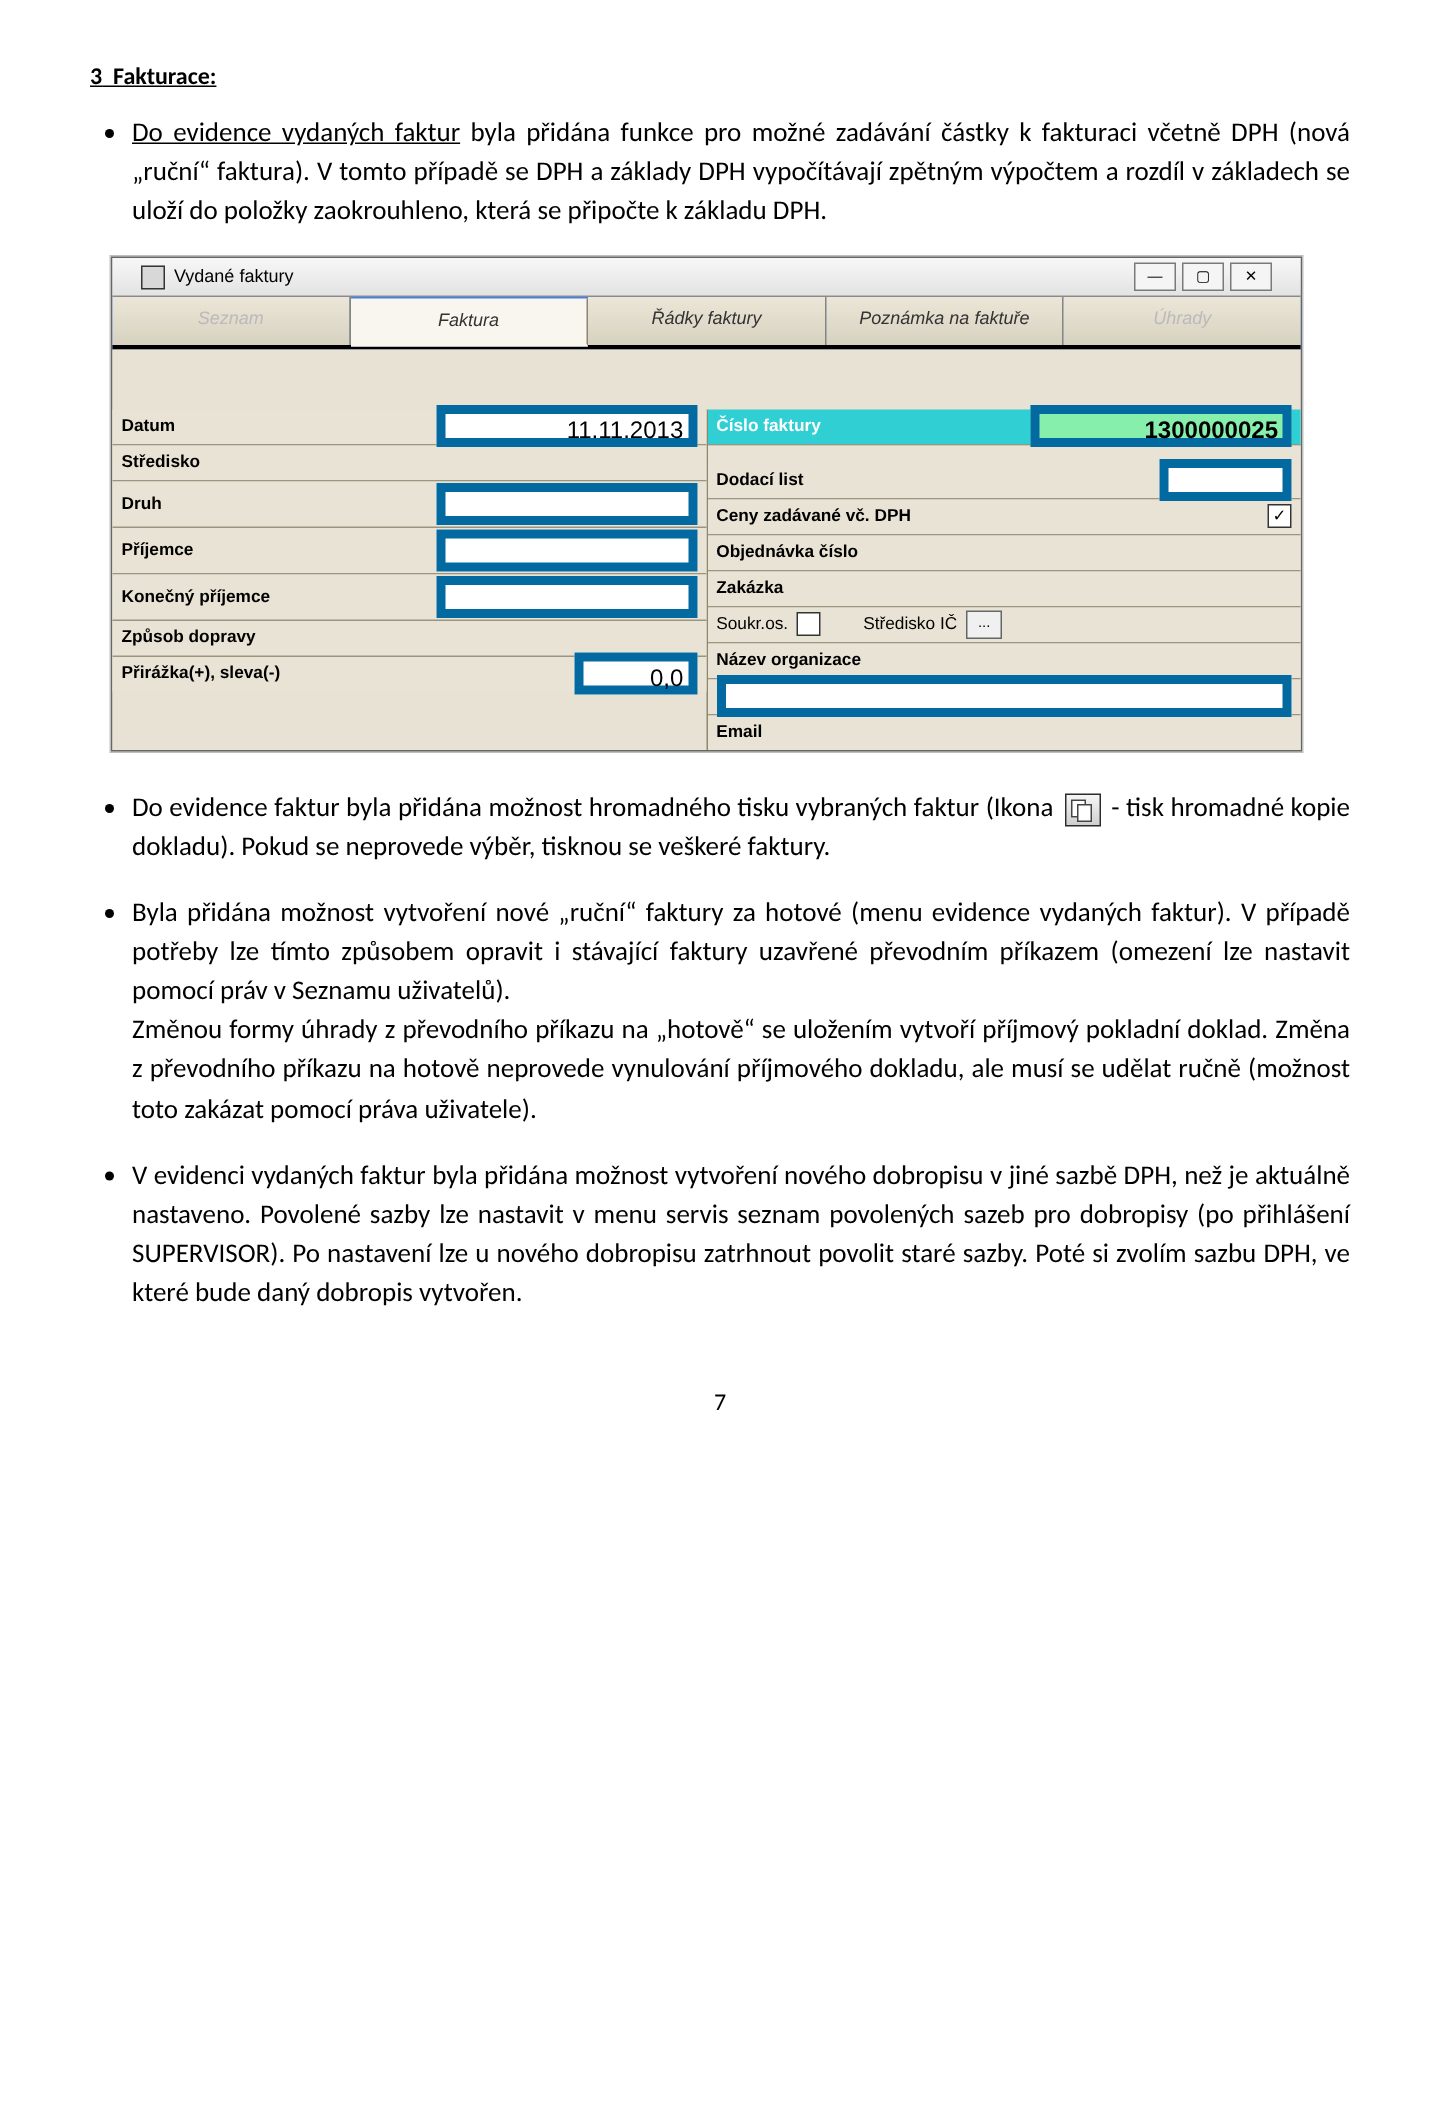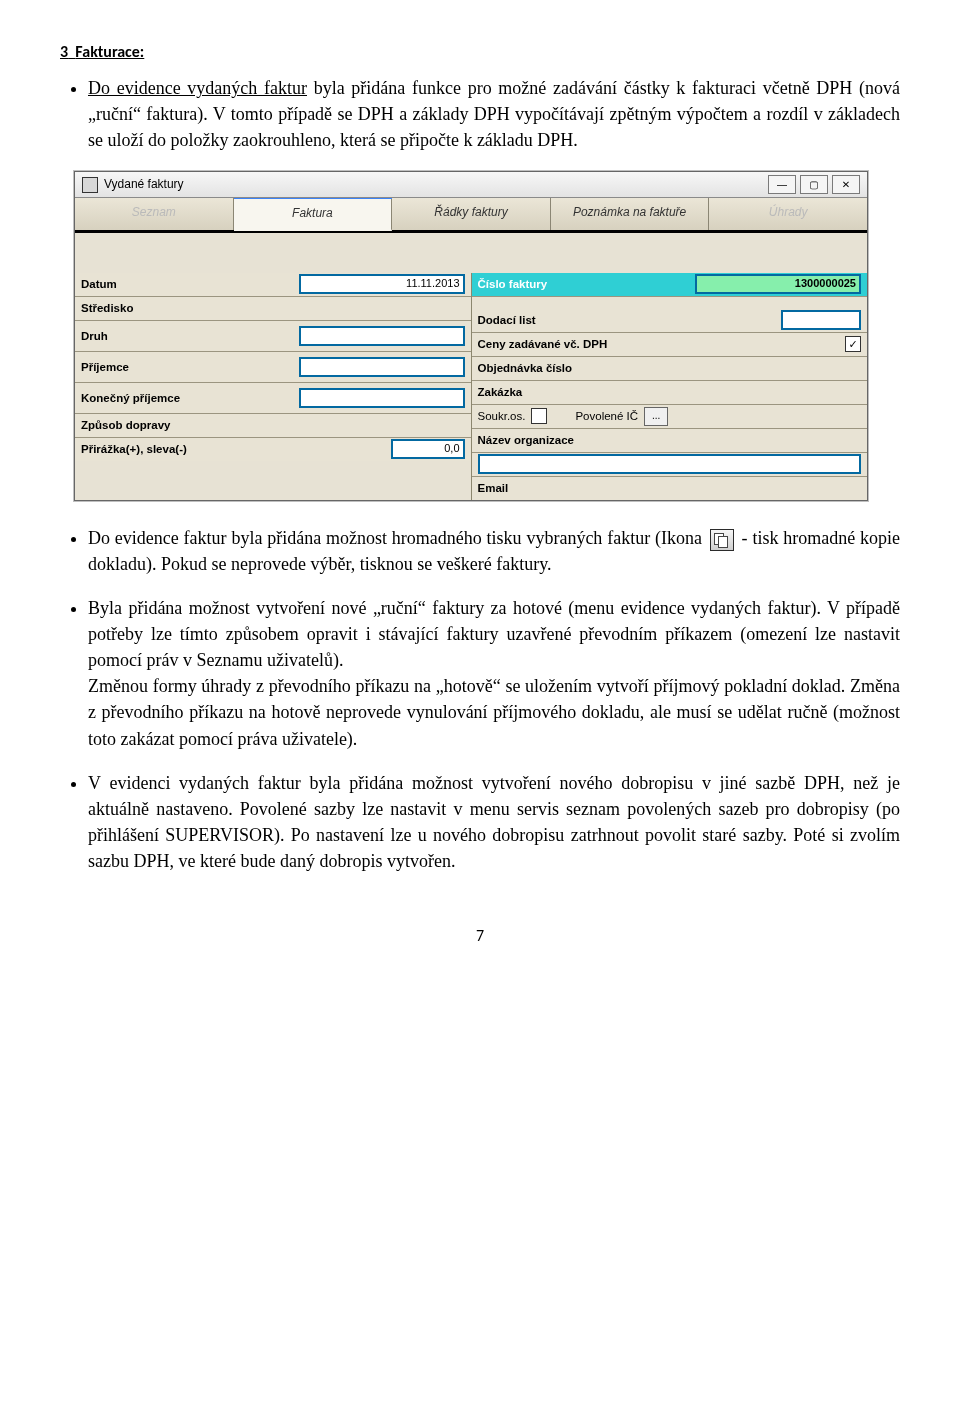"Do evidence vydaných faktur byla" ul.body-list > li { font-family: Liberation Serif, serif -> none }
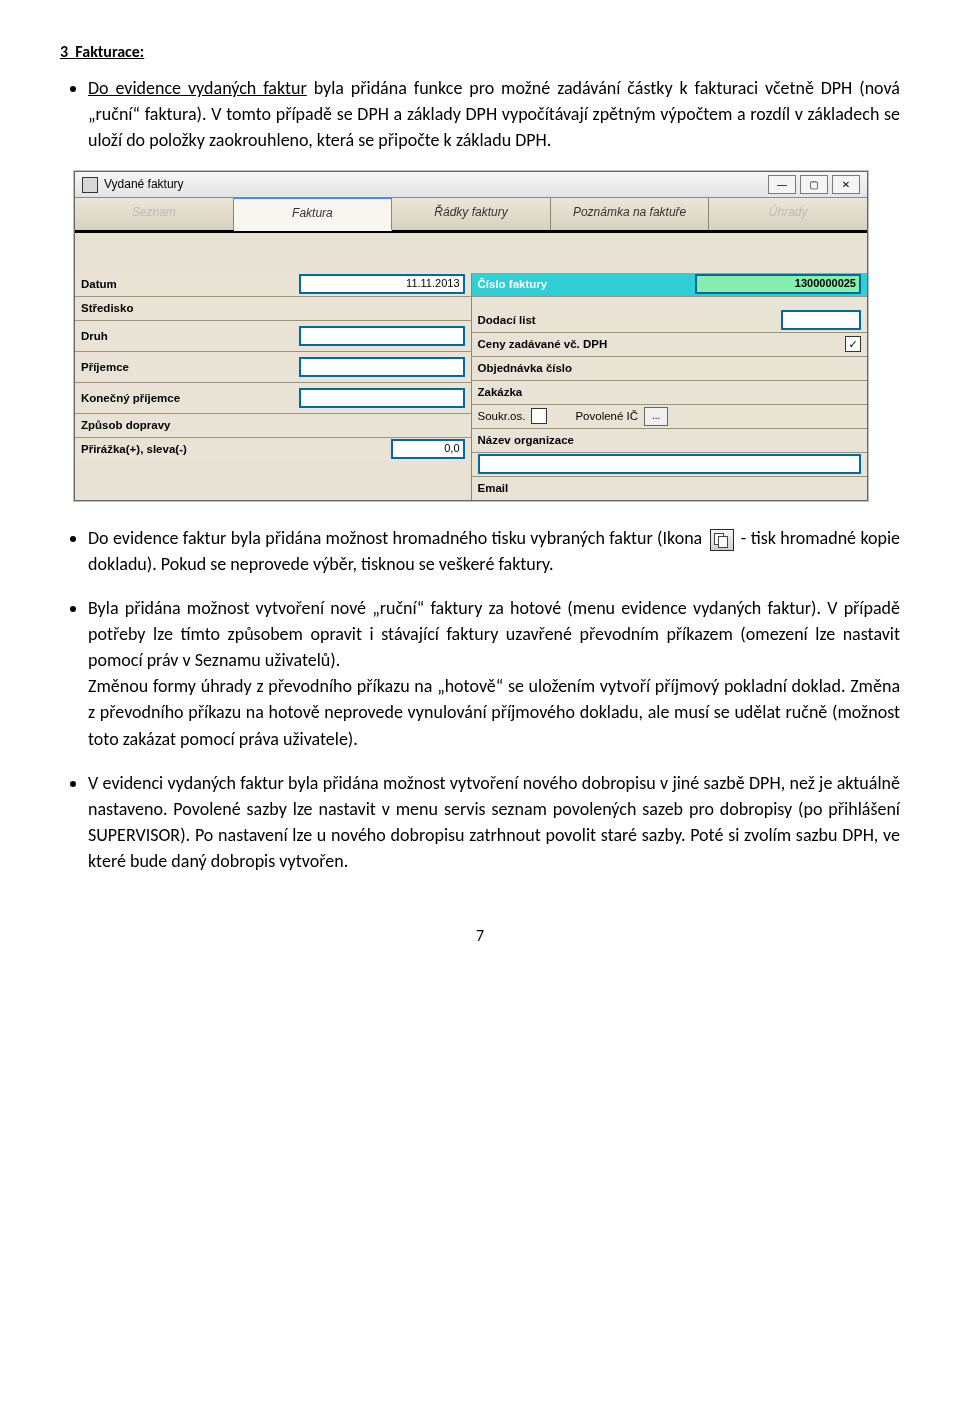"Vydané faktury" .titlebar { padding: 3px 7px -> 3px 19px }
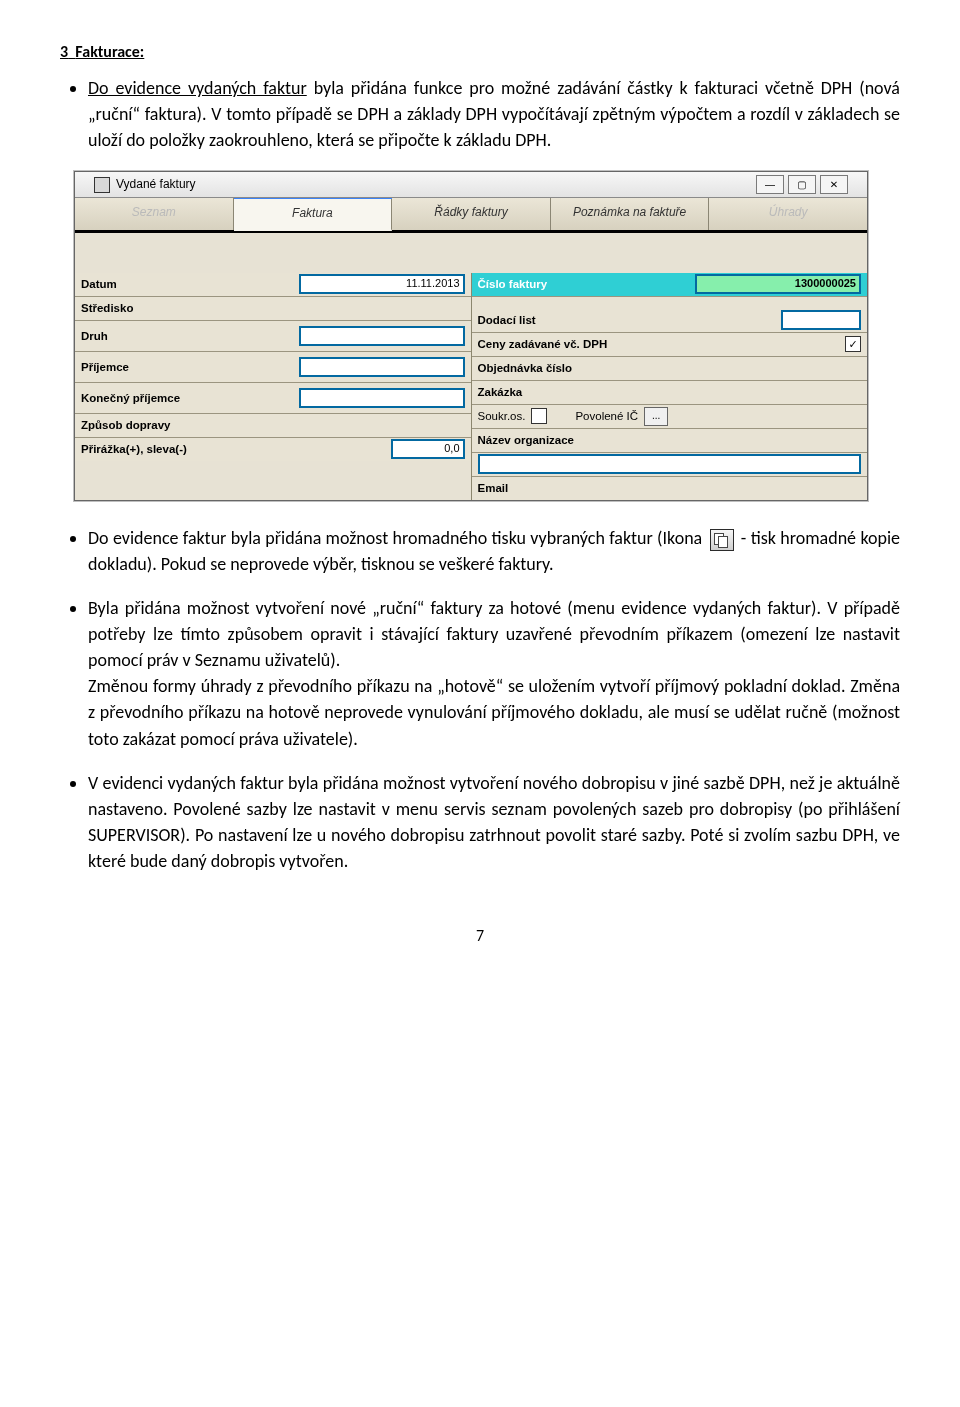"11.11.2013" .val-input { border: 2px solid #0369a1 -> 6px solid #0369a1; font-size: 11px -> 16px }
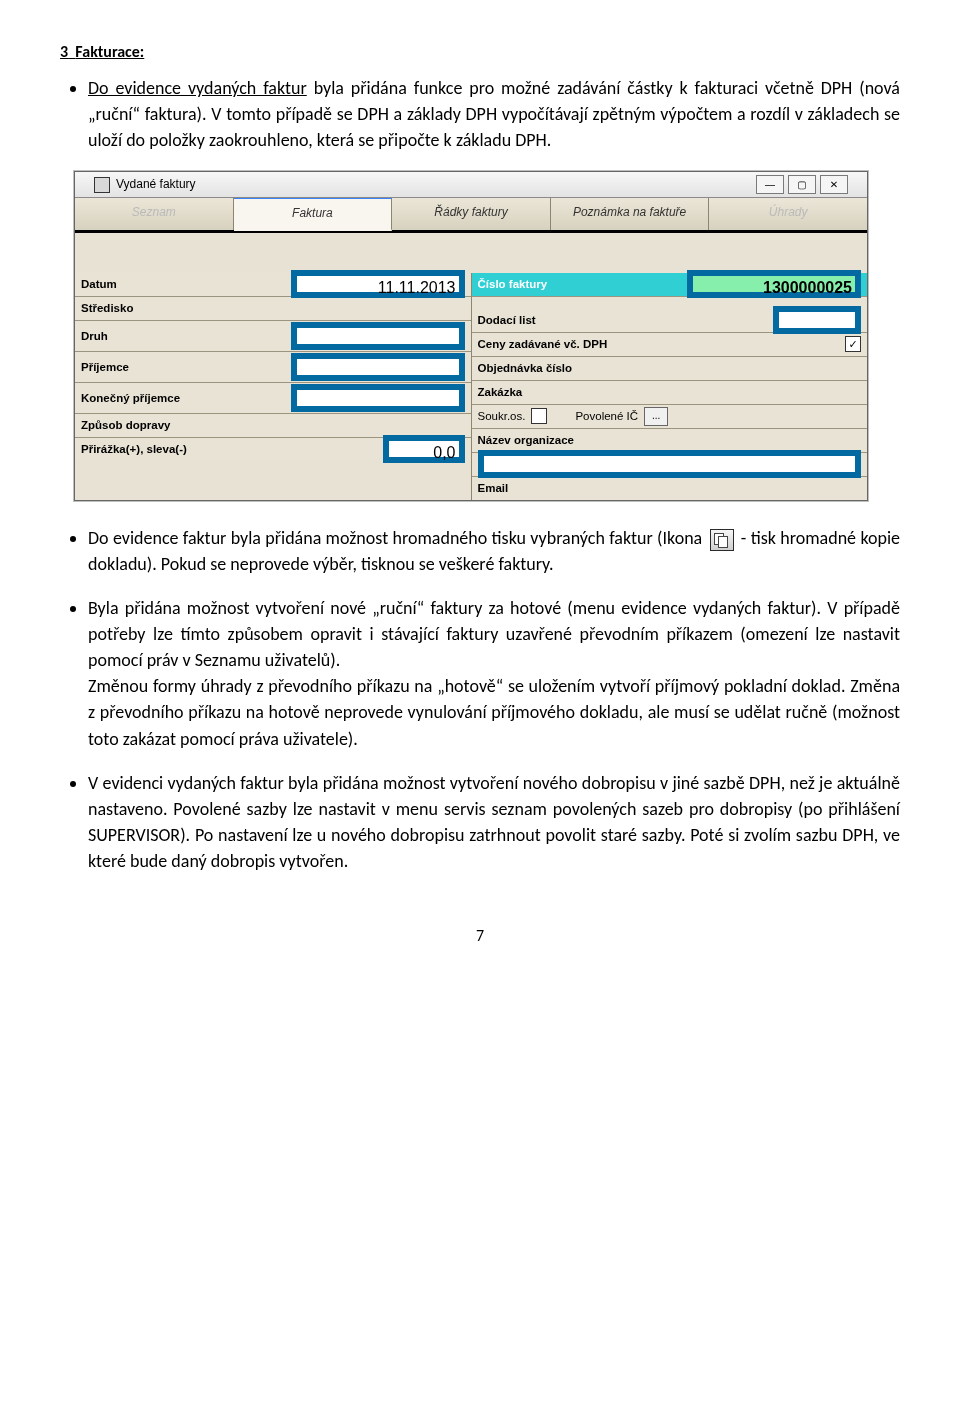"Povolené IČ" span.lbl { text: Povolené -> Středisko }
